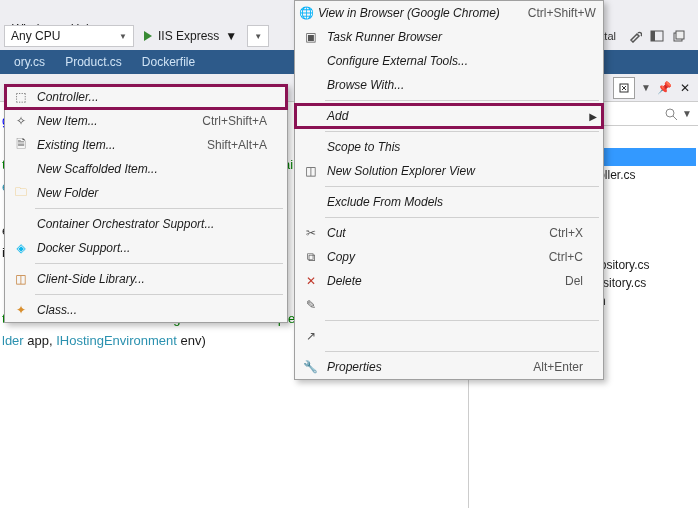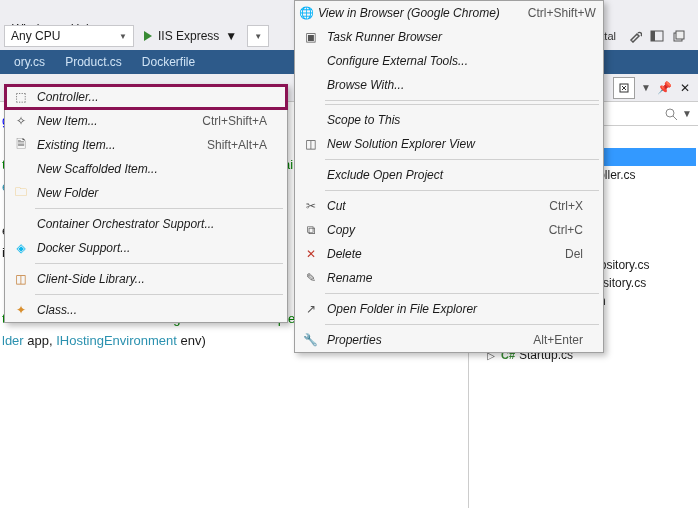"Add" div.menu-row { html: none -> <div> <span></span> <span>Add</span> <span>▶</span> </div> }
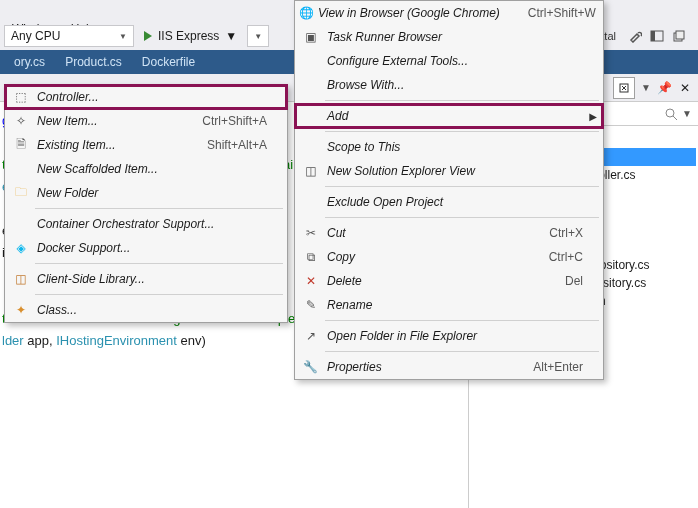"Exclude Open Project" span.mlbl { text: Open Project -> From Models }
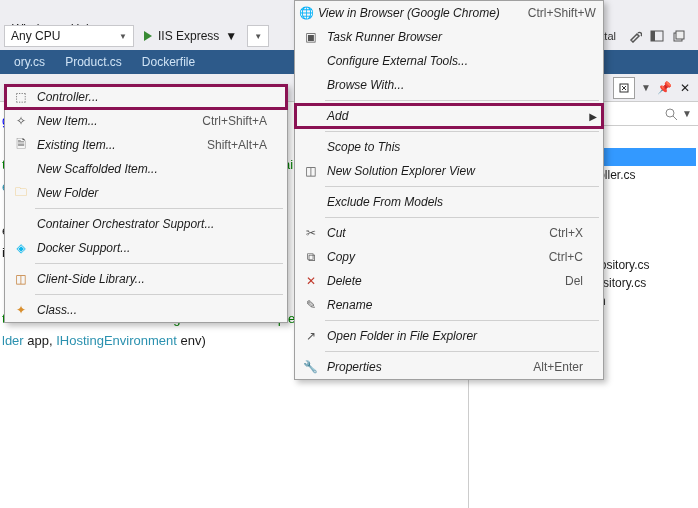"Rename" span.mlbl { html: <span>Rename</span> -> none }
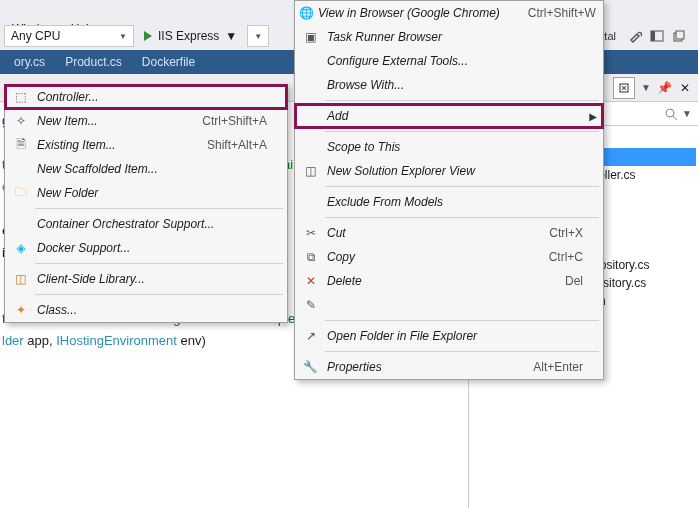"Open Folder in File Explorer" span.mlbl { html: <span>Open Folder in File Explorer</span> -> none }
